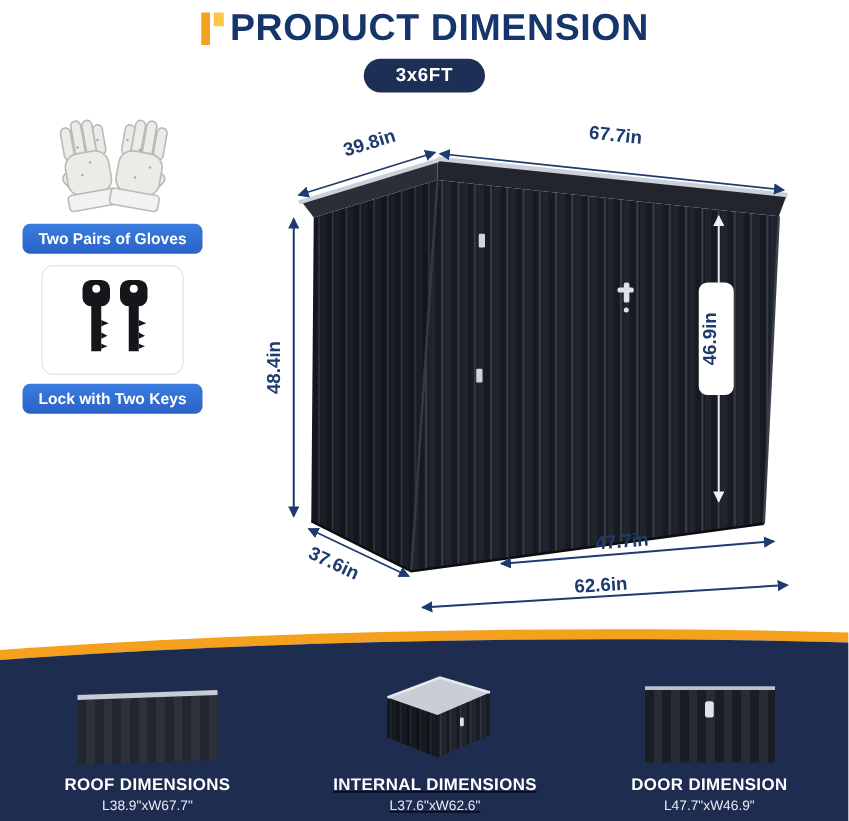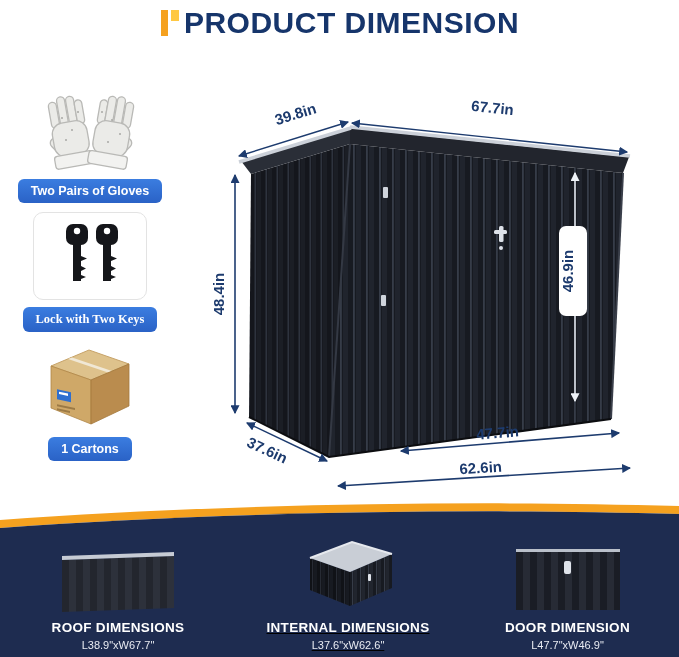"3x6FT" div.badge-row { html: none -> <div> <span>3x6FT</span> </div> }
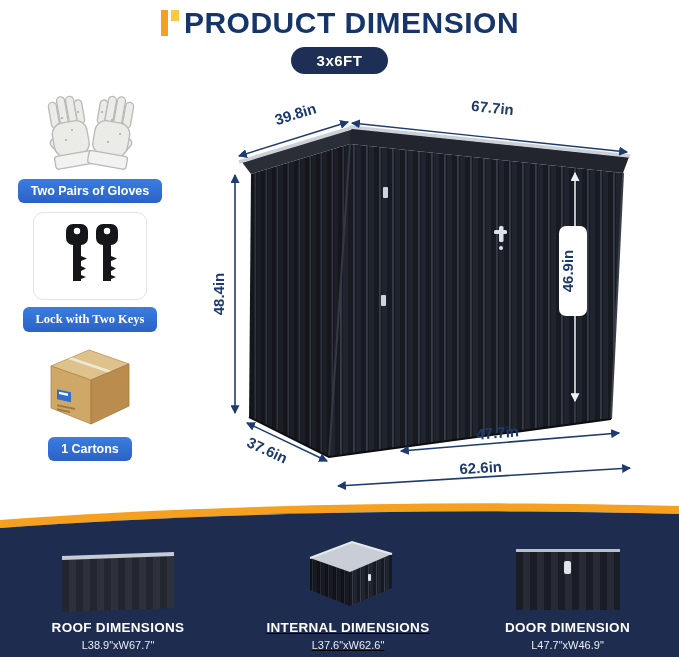"Lock with Two Keys" .f2 { font-family: Liberation Serif, serif -> none }
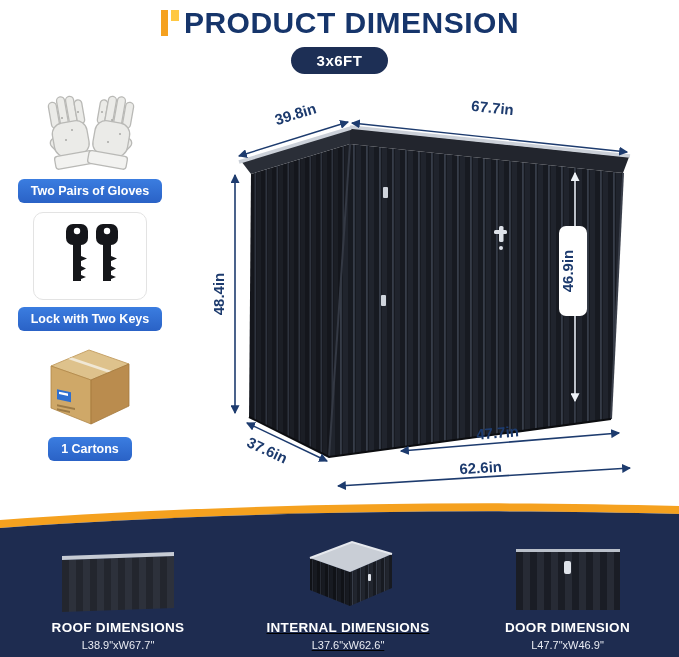"1 Cartons" div.feature { html: <div> <div> <svg> <polygon></polygon> <line></line> <polygon></polygon> <polygon></polygon> <polygon></polygon> <rect></rect> <rect></rect> <rect></rect> <rect></rect> </svg> </div> <div>1 Cartons</div> </div> -> none }
